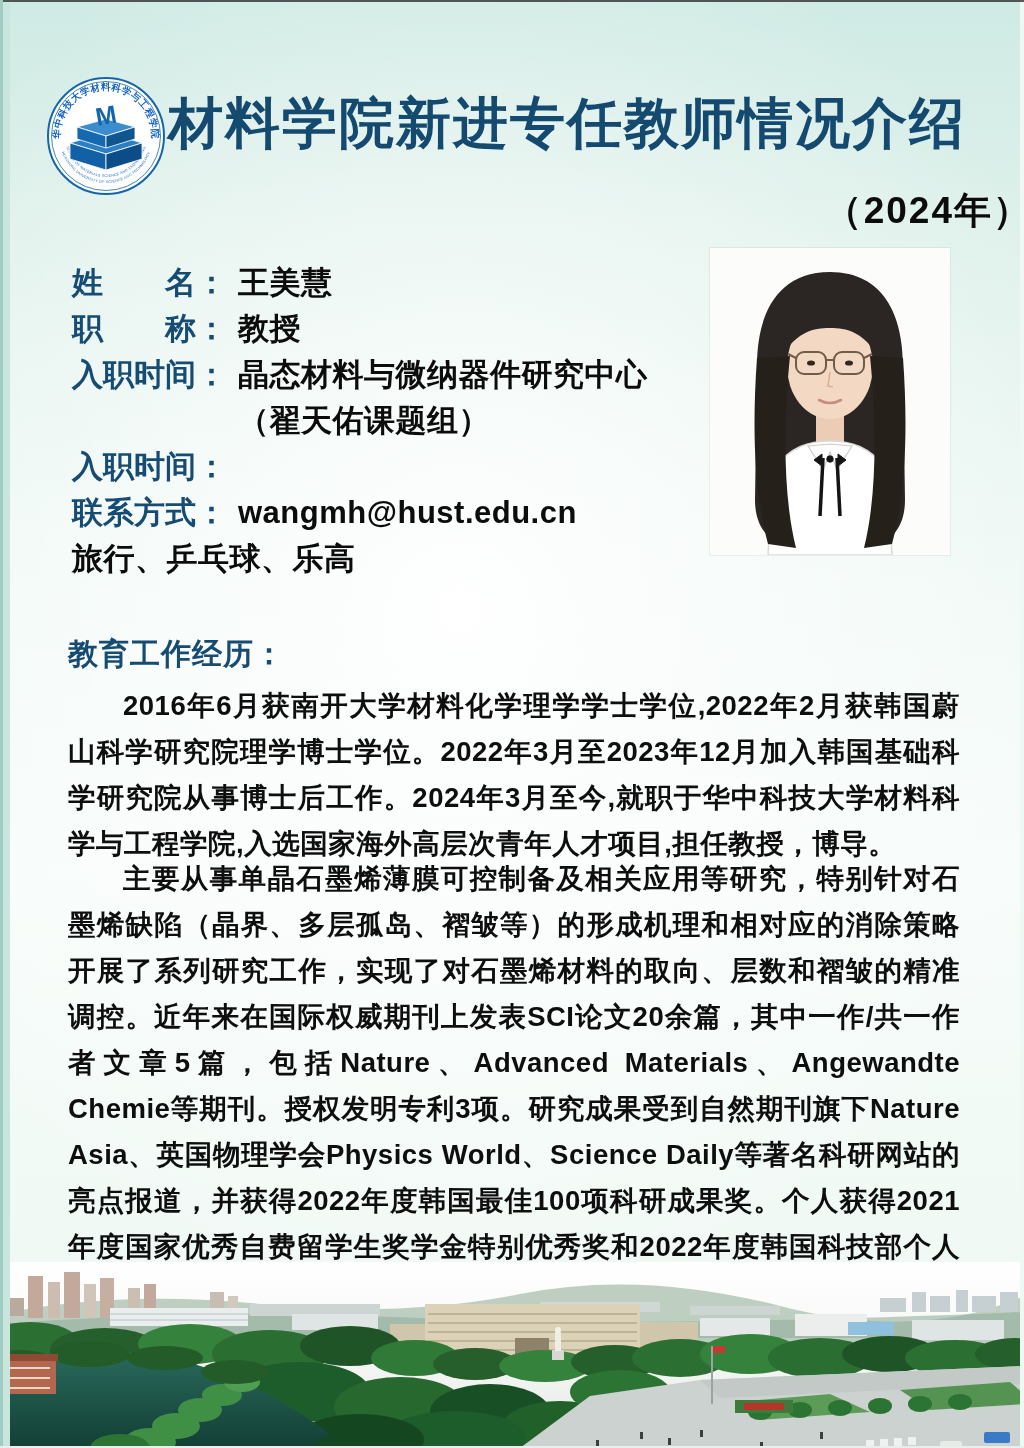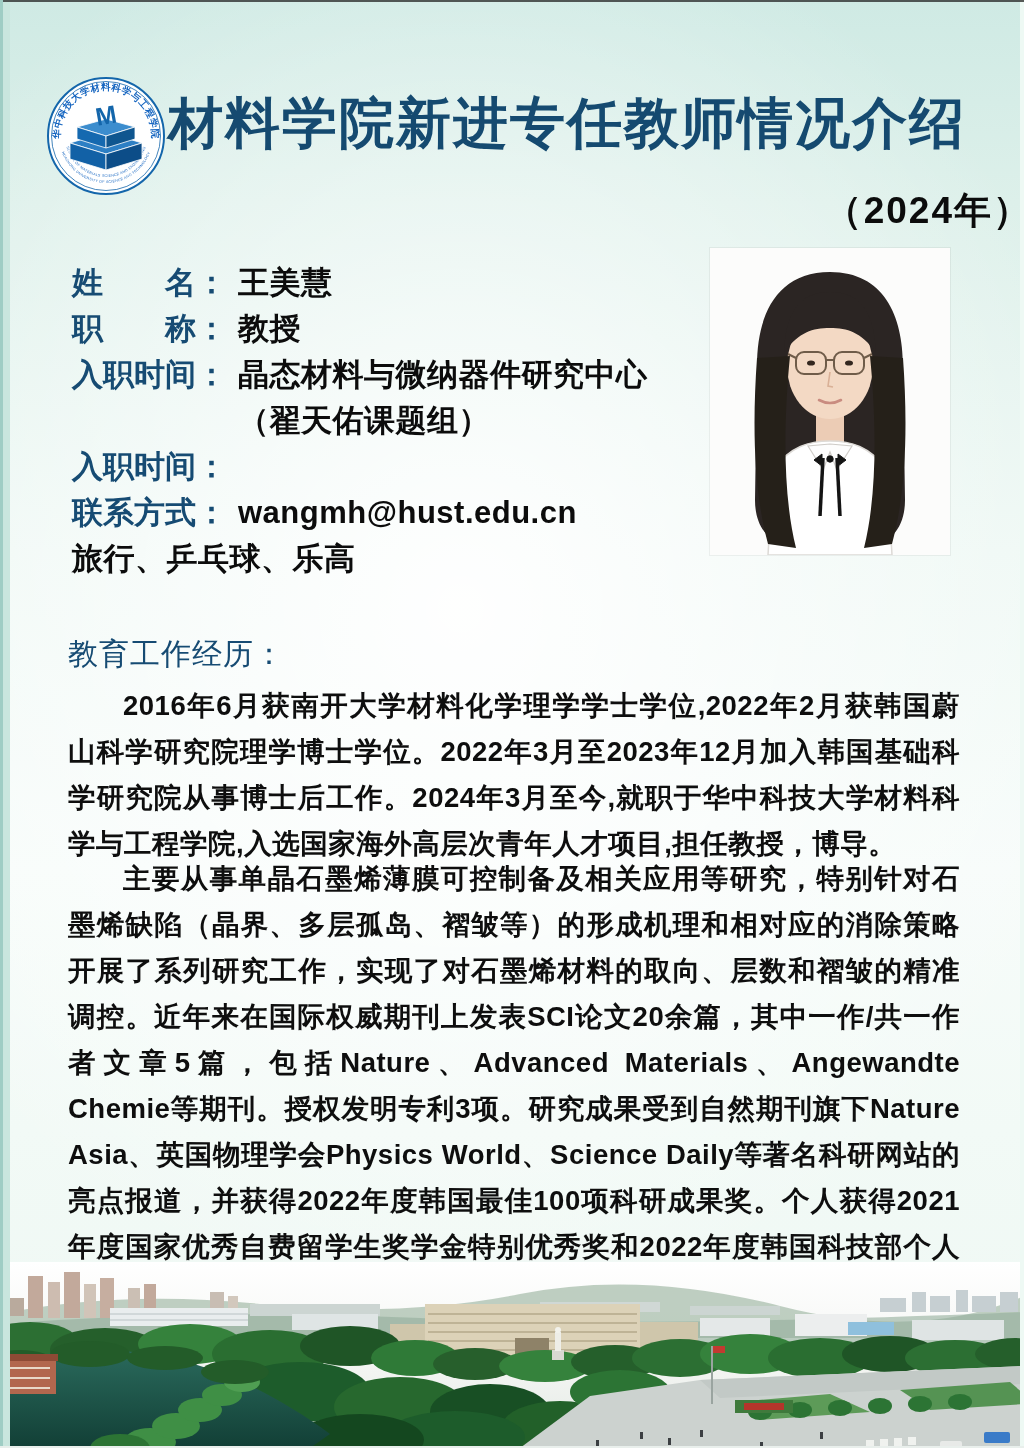"教育工作经历：" .text-section h2 { font-weight: normal -> bold }
